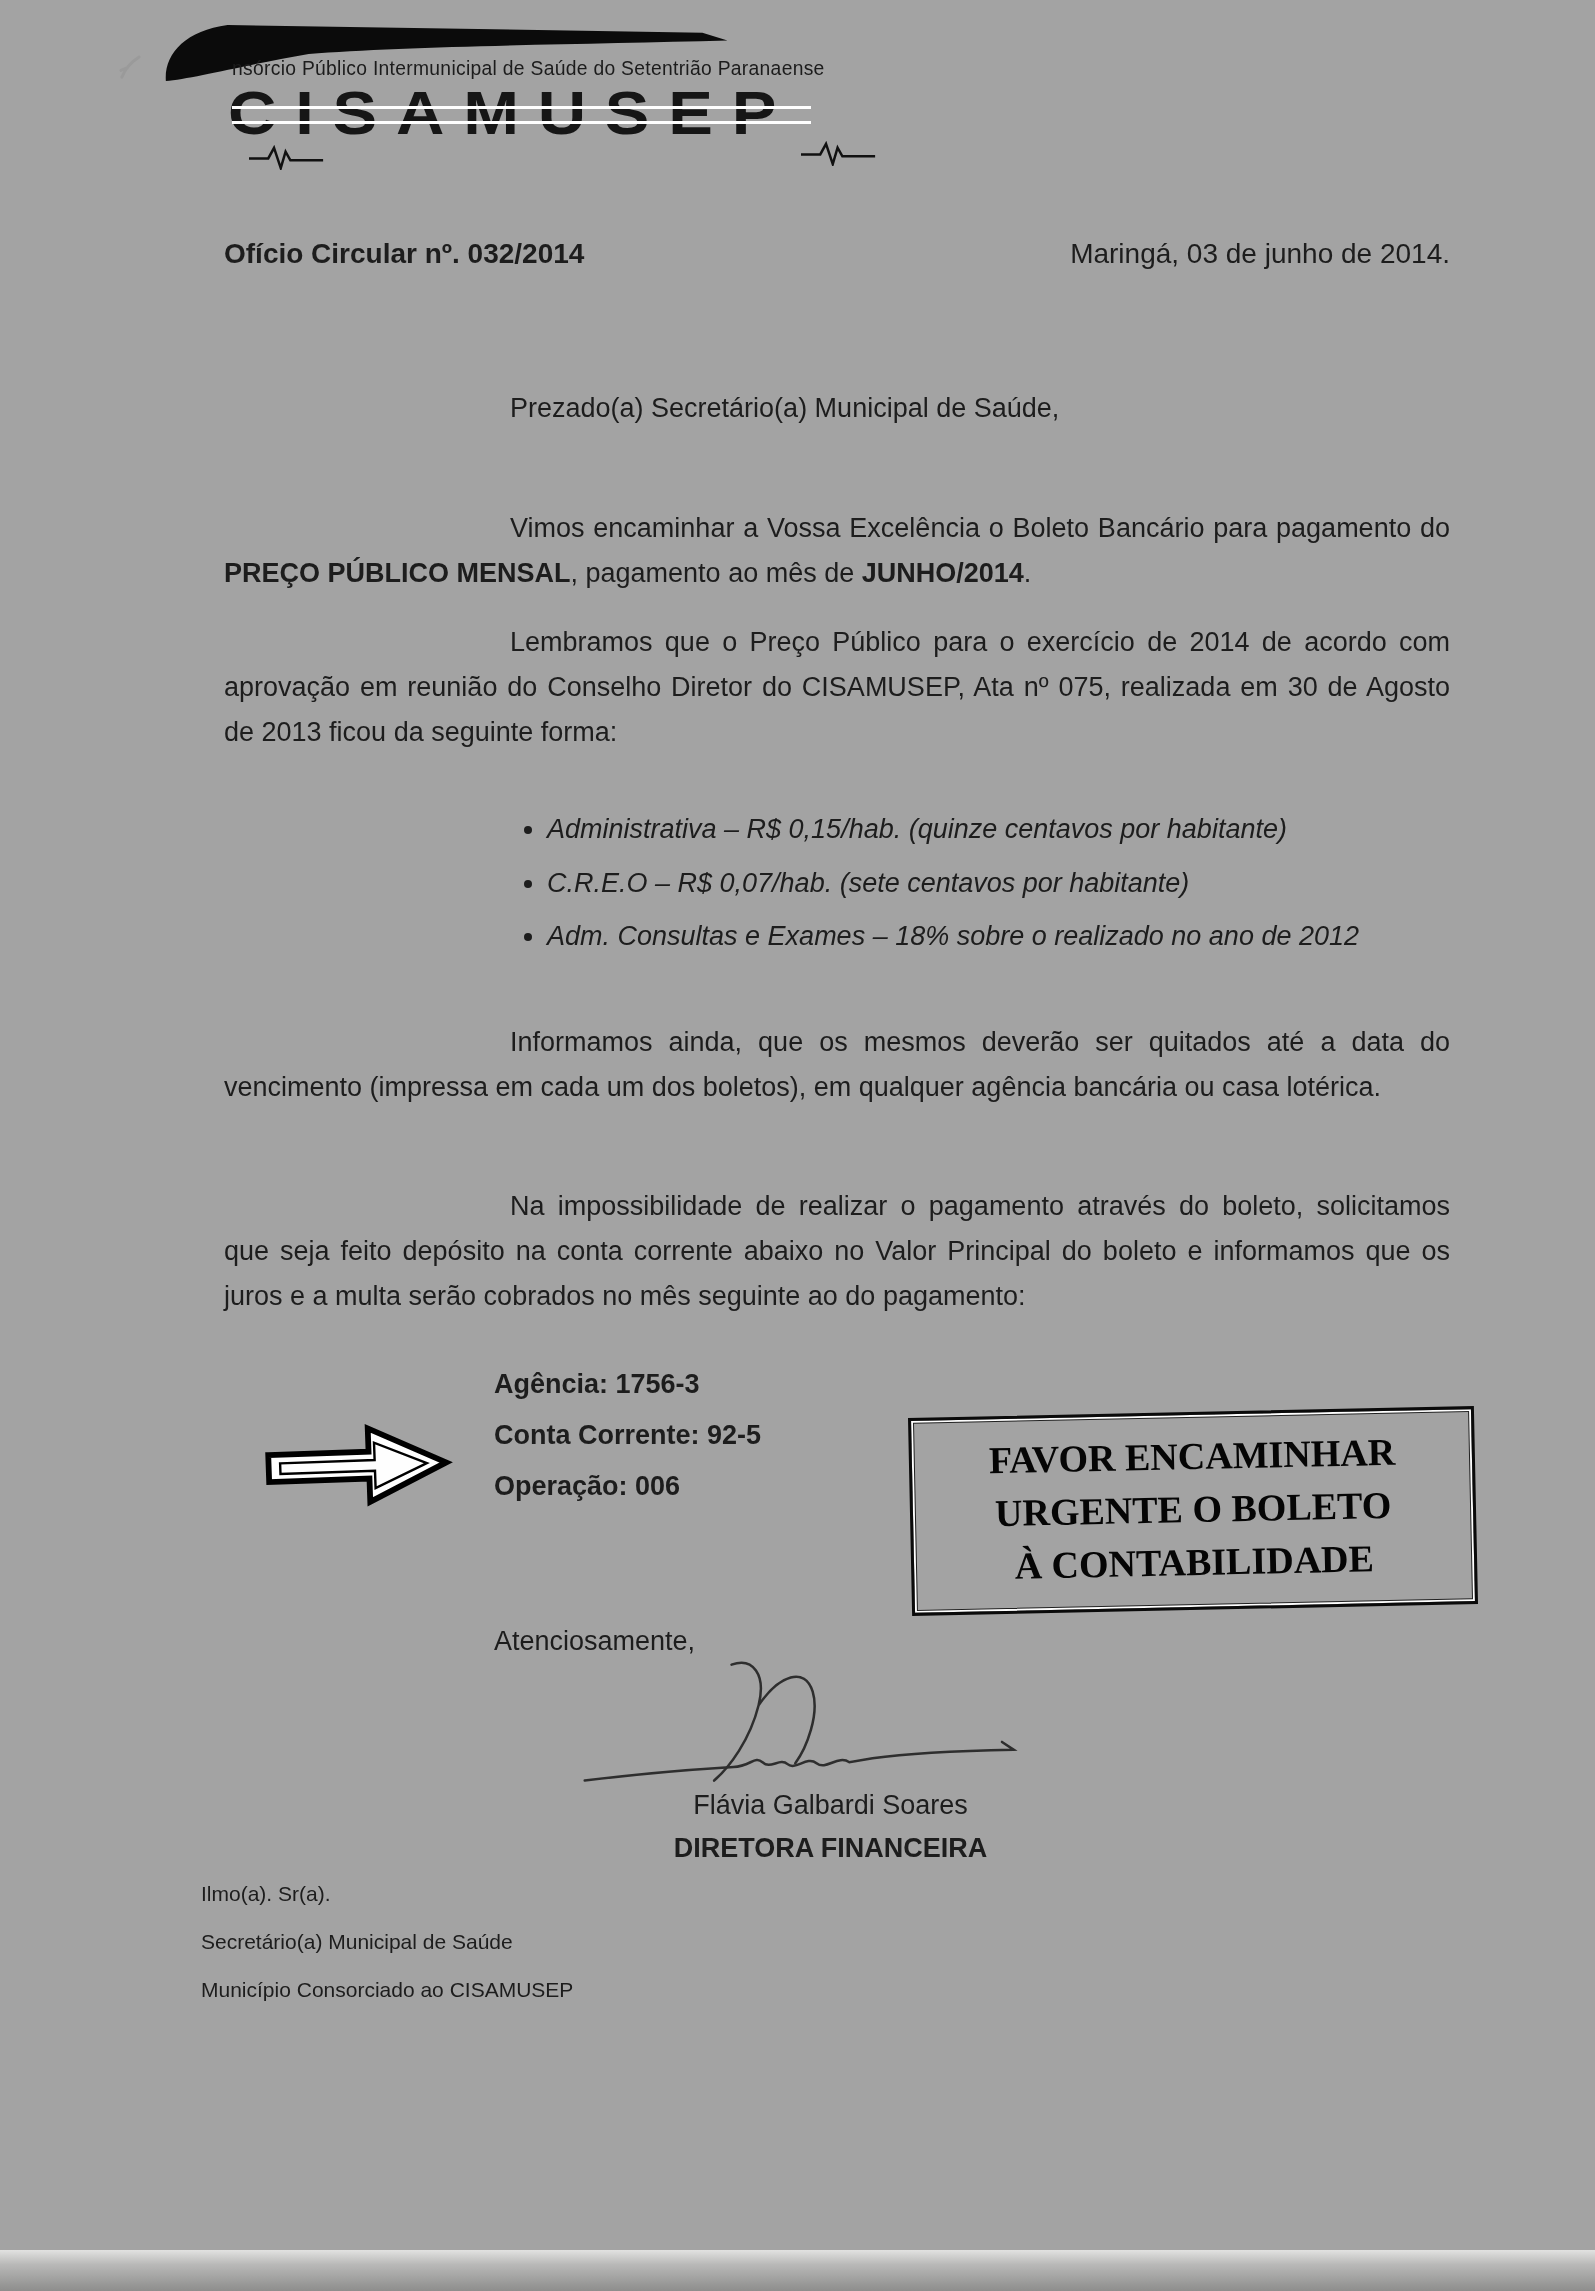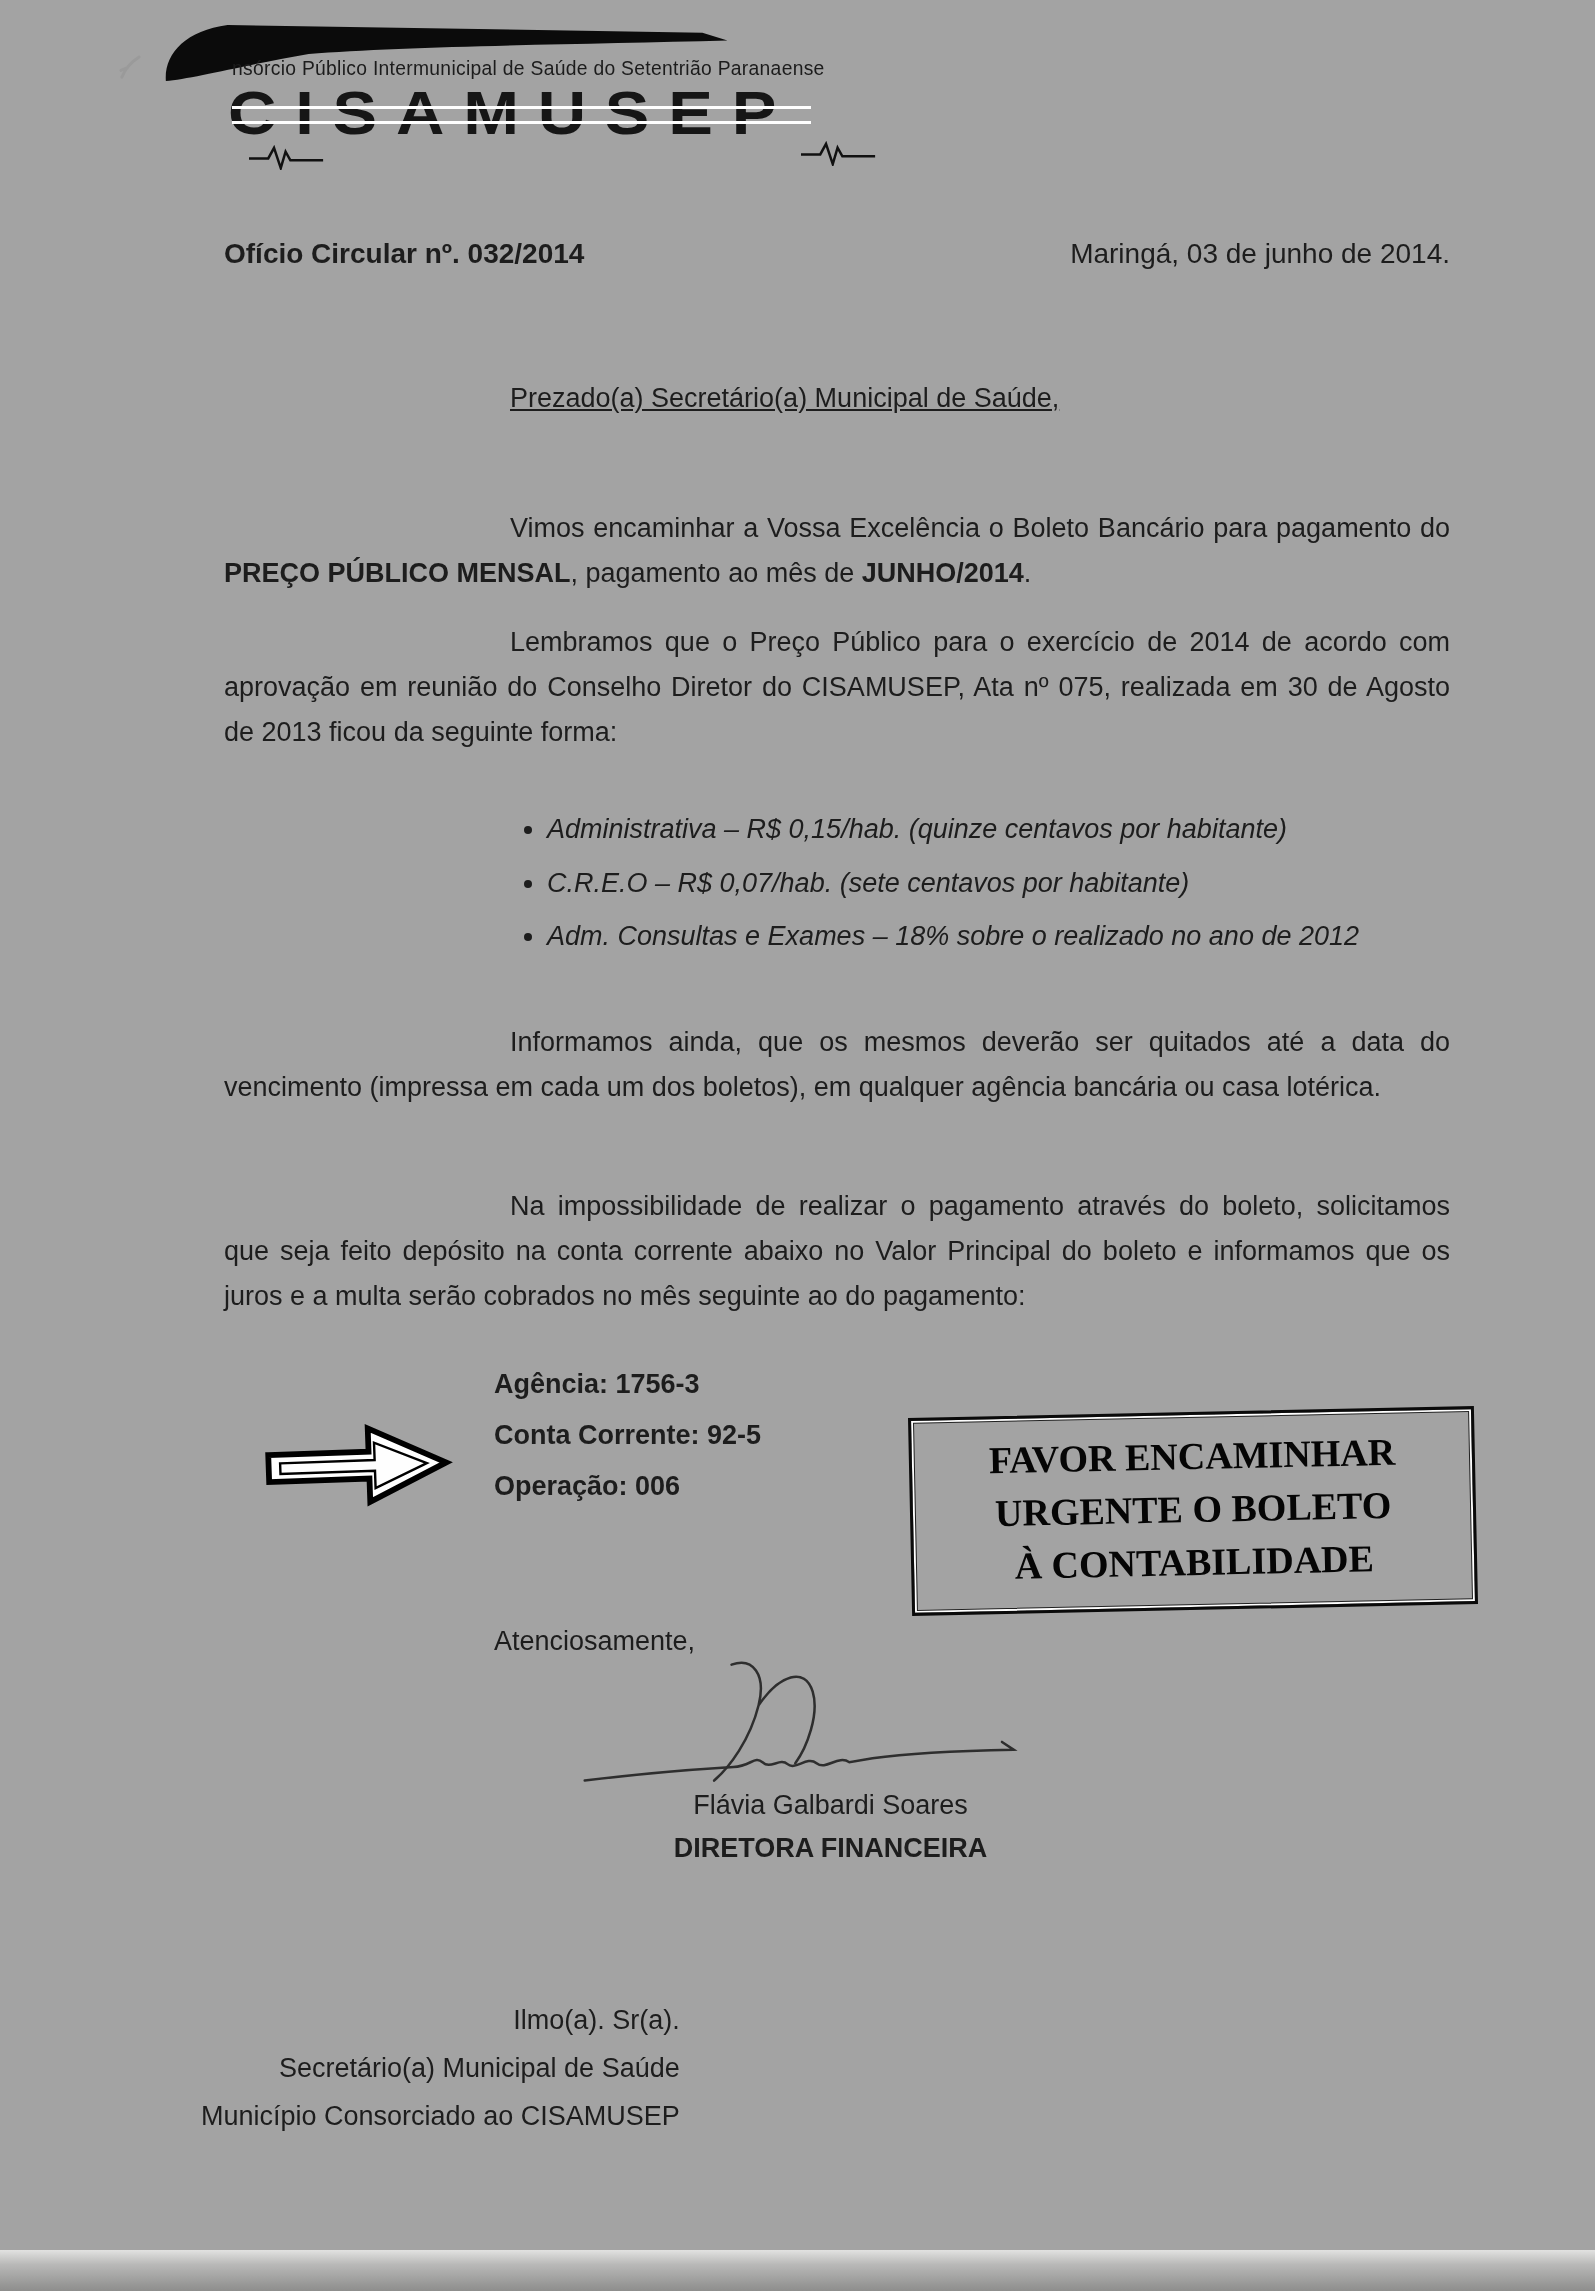"Prezado(a) Secretário(a) Municipal de" .salutation { text-decoration: underline -> none; top: 376px -> 386px }
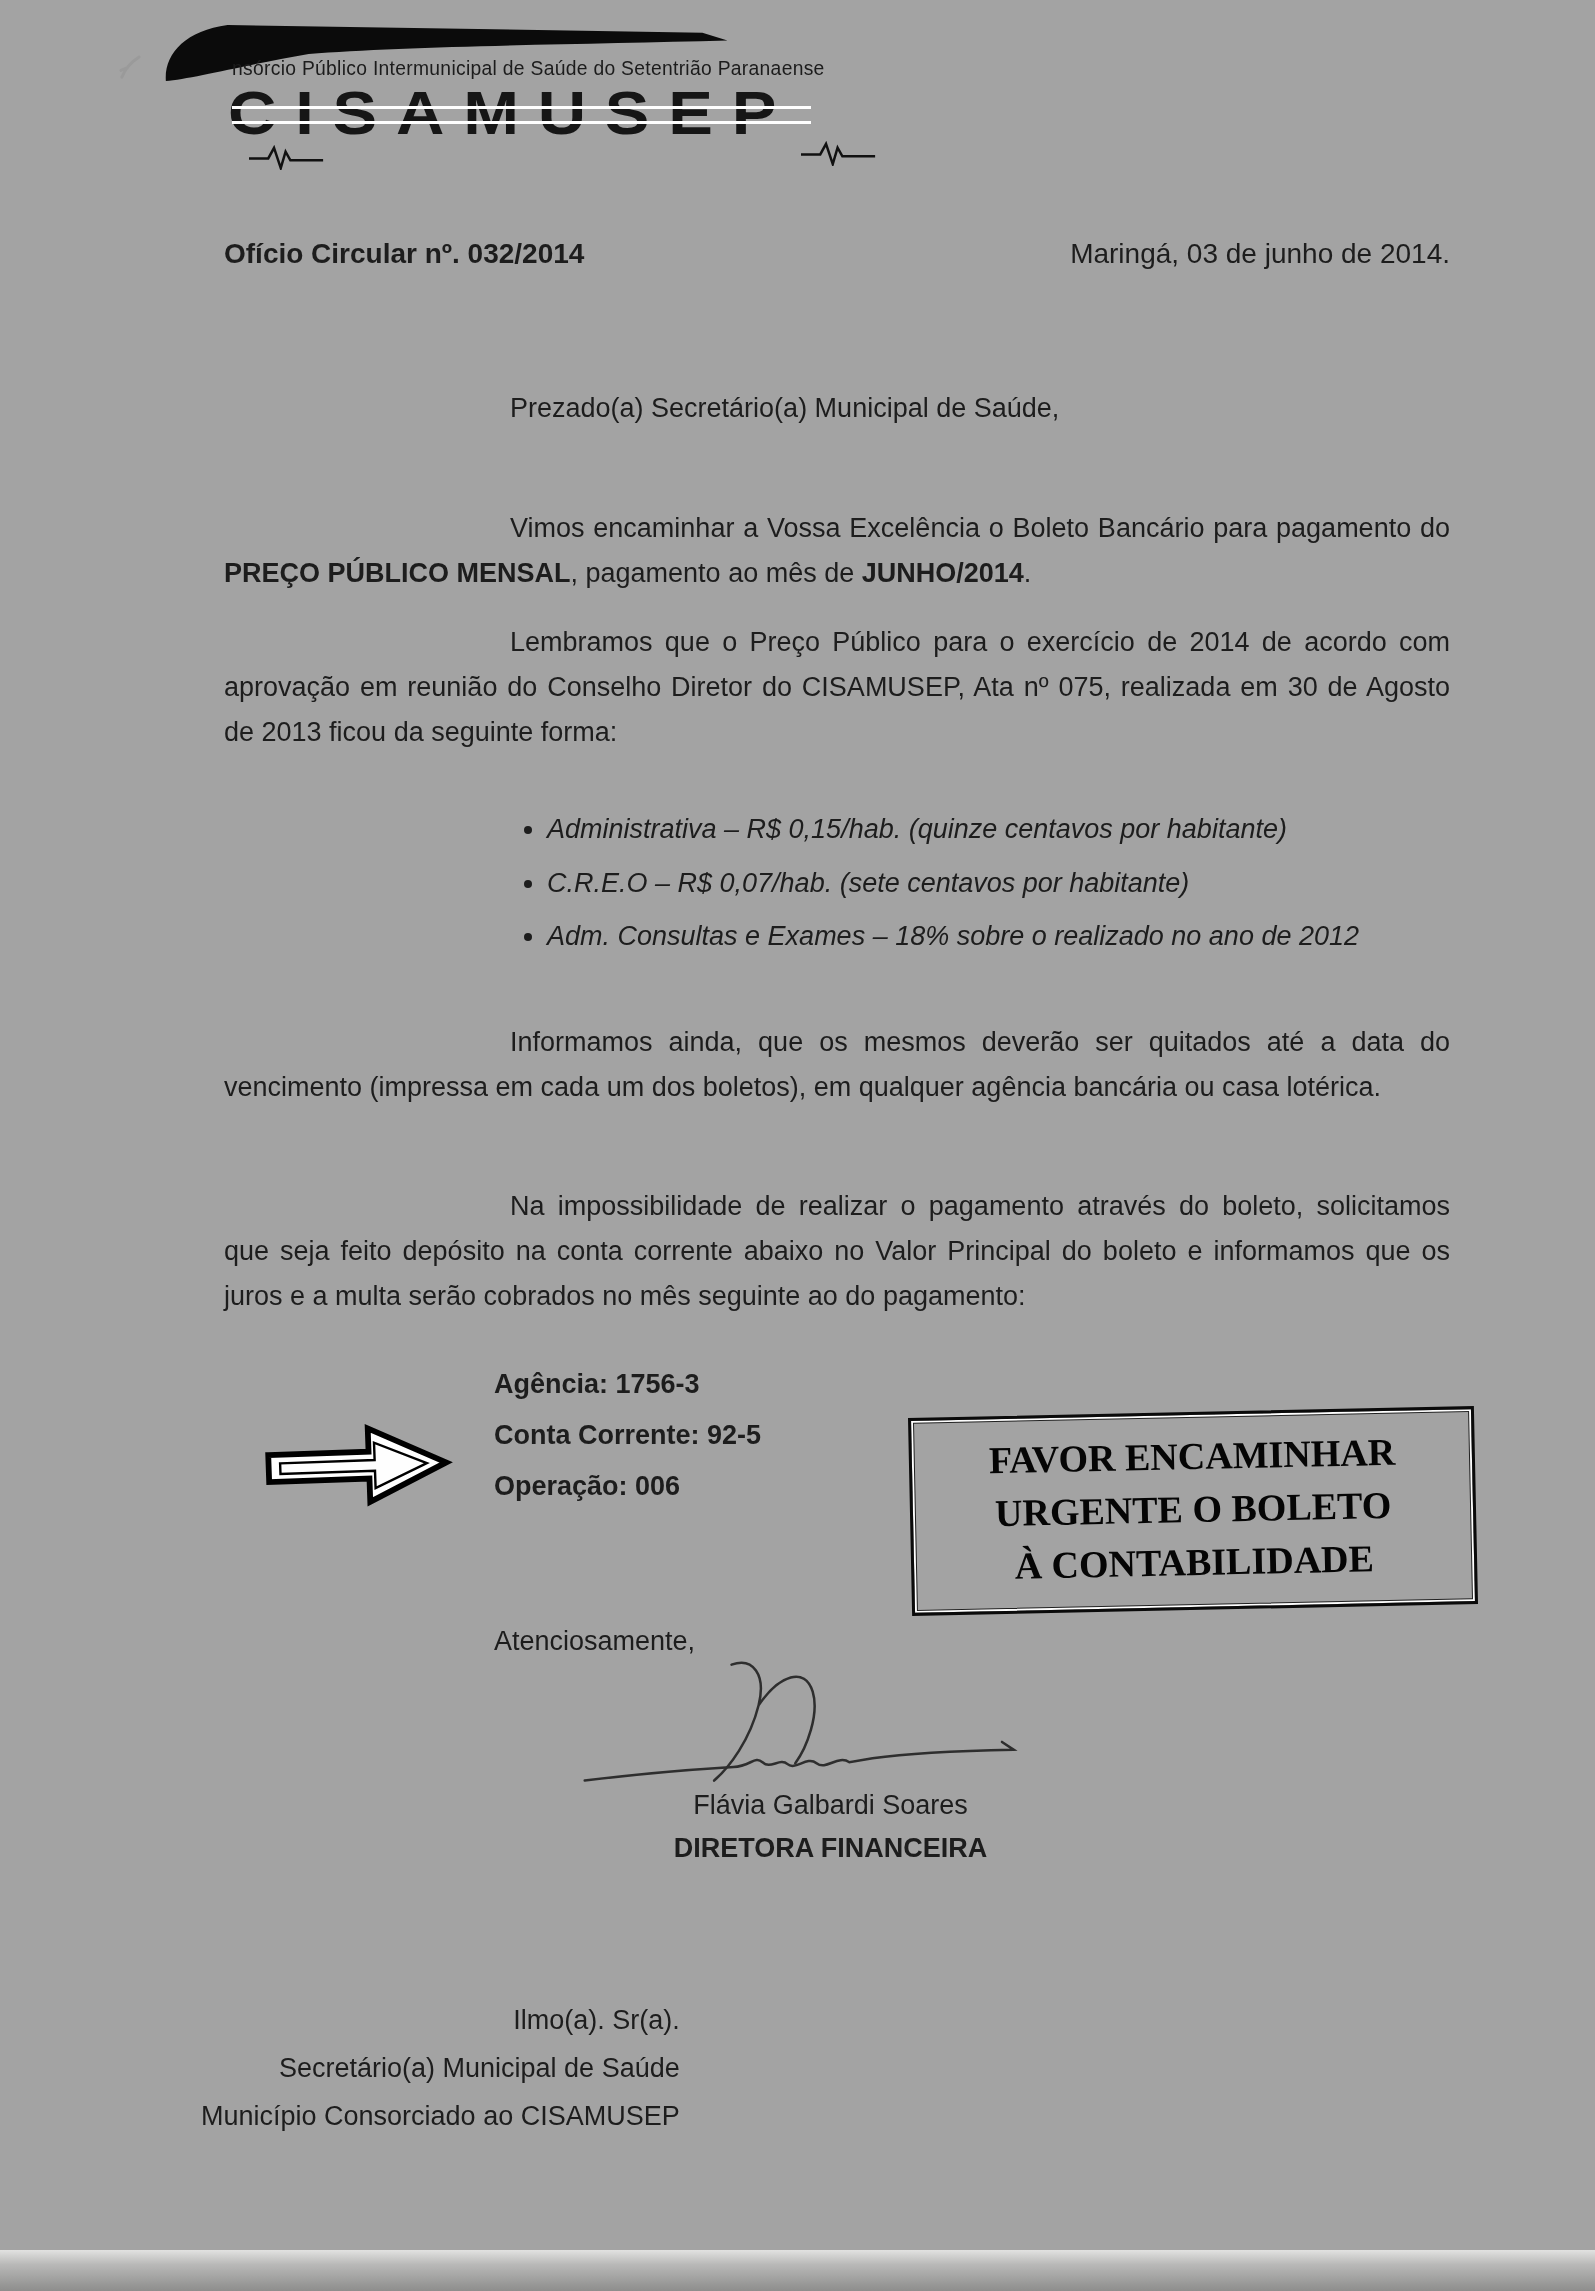"Ilmo(a). Sr(a)." .footer { font-size: 27px -> 21px; text-align: right -> none; top: 1996px -> 1870px }
